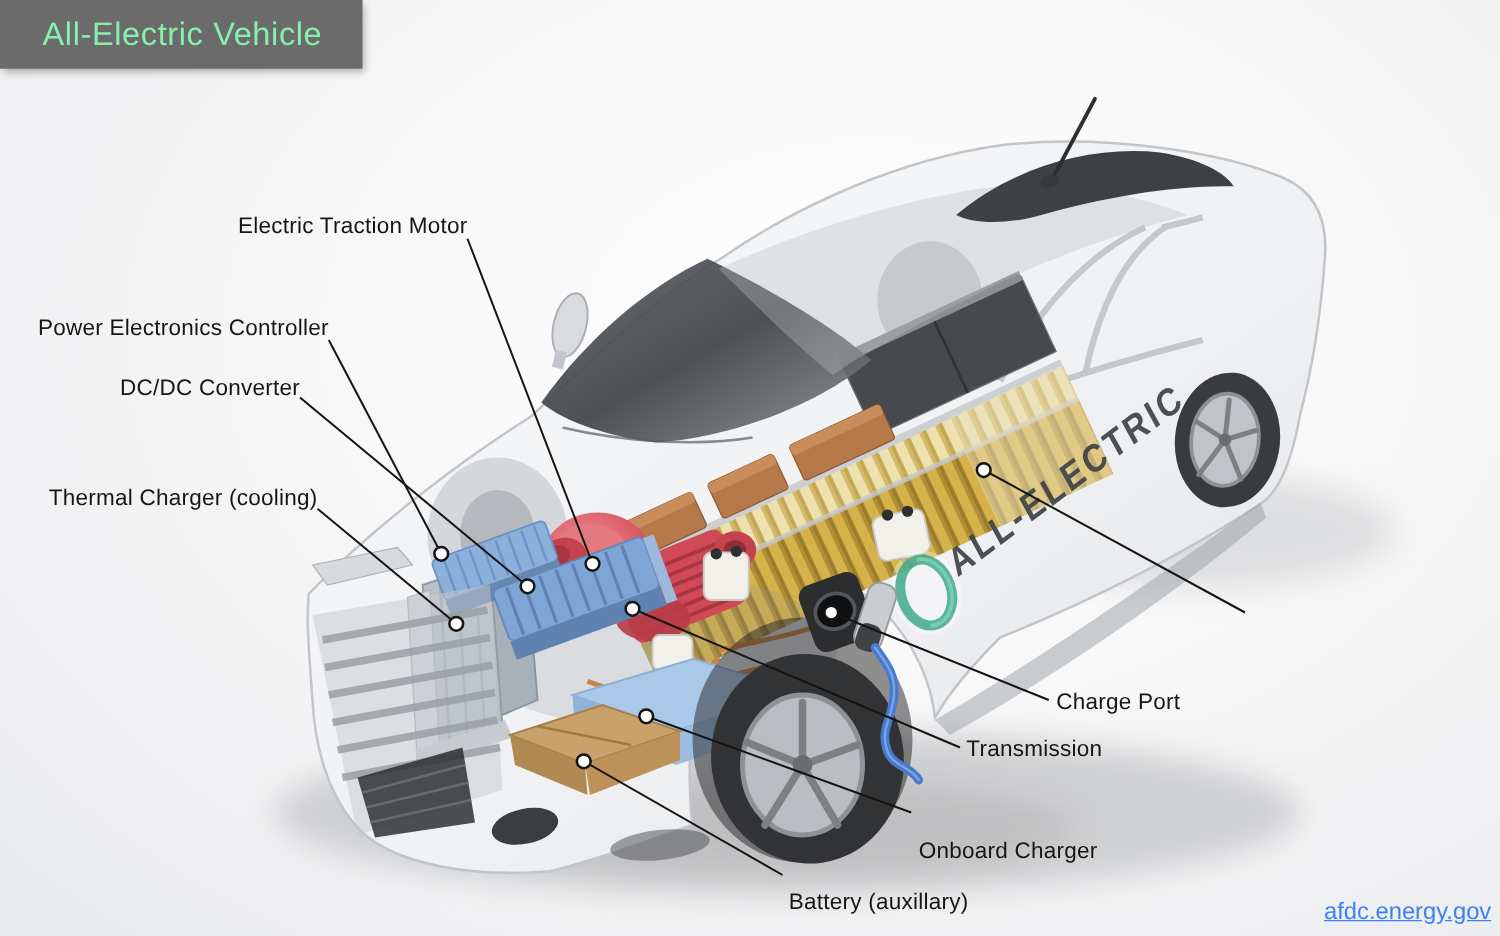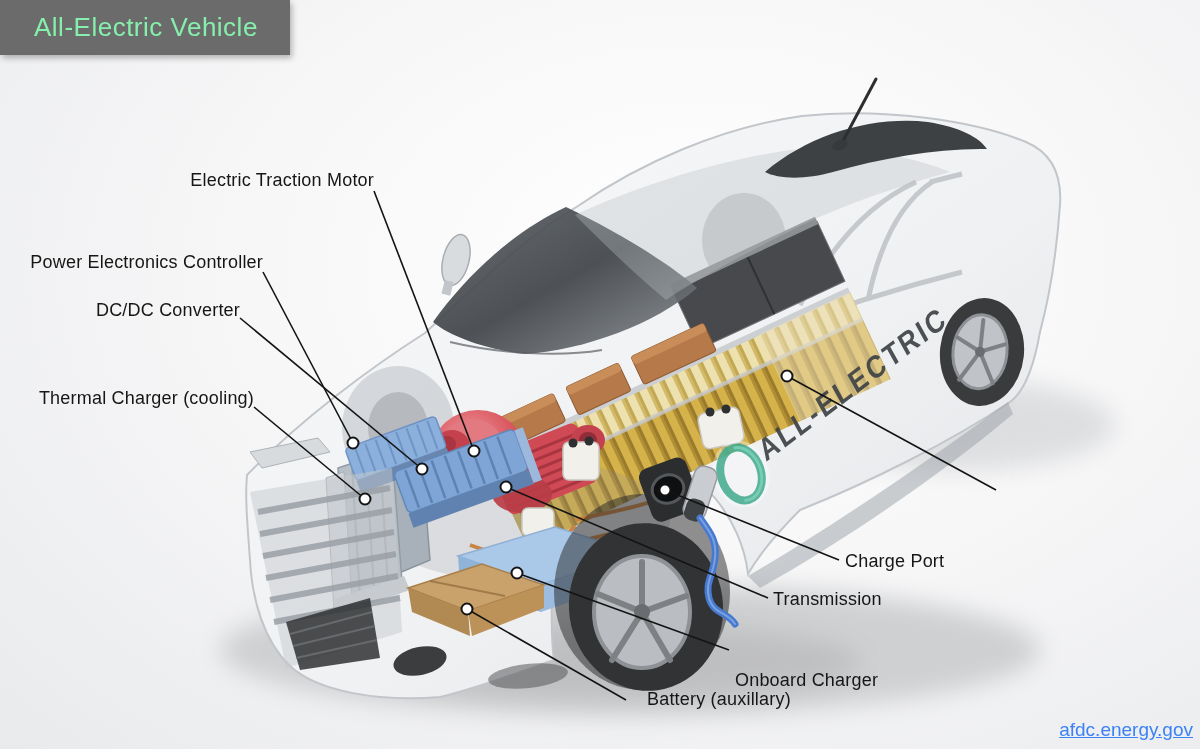"Battery (auxillary)" div.lbl { margin-left: 16px -> none; top: 689px -> 711px }
